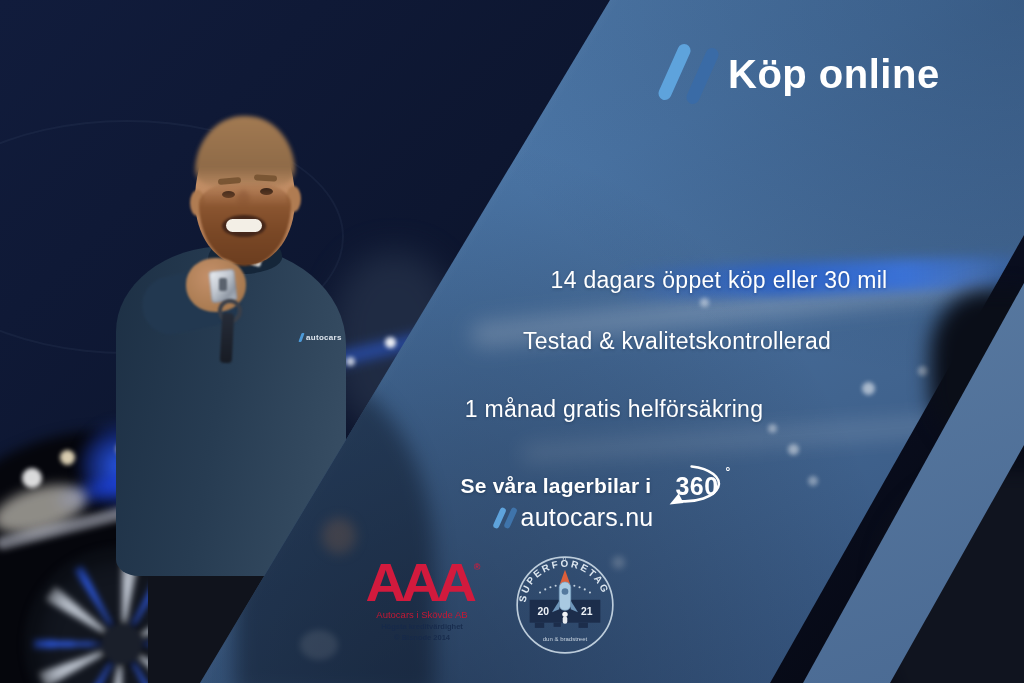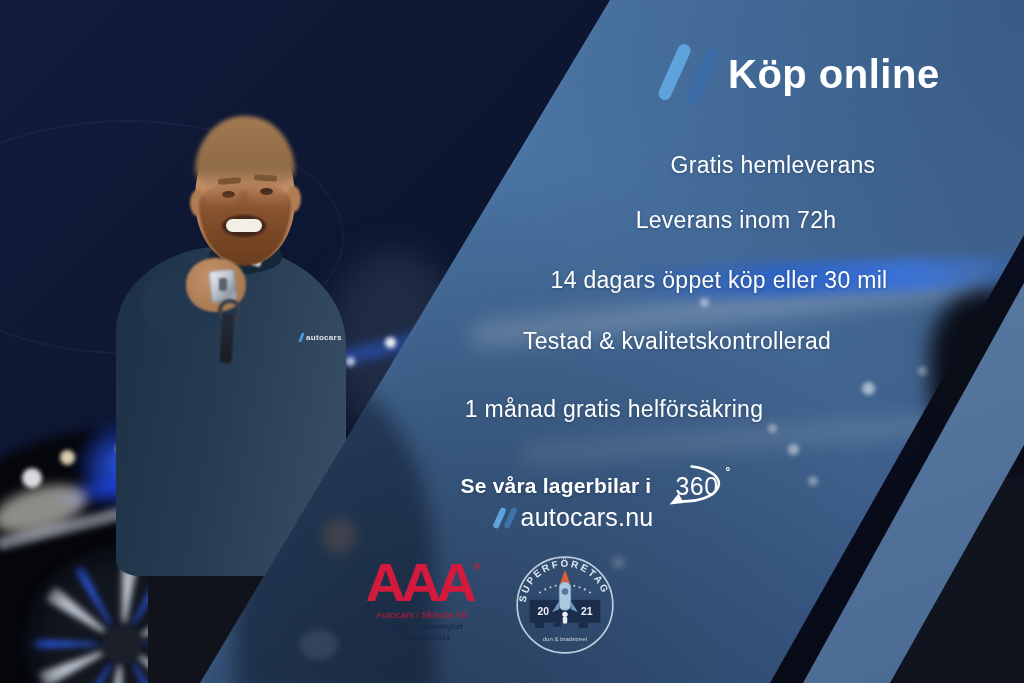"Gratis hemleverans" div.abs { html: <div>Gratis hemleverans</div> -> none }
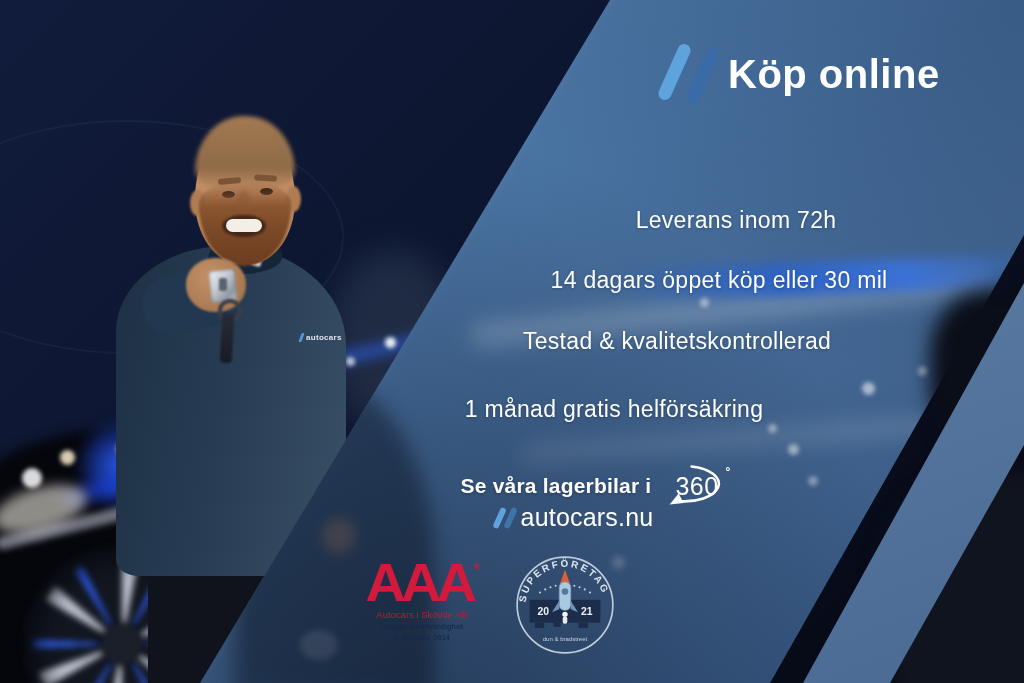"Leverans inom 72h" div.abs { html: <div>Leverans inom 72h</div> -> none }
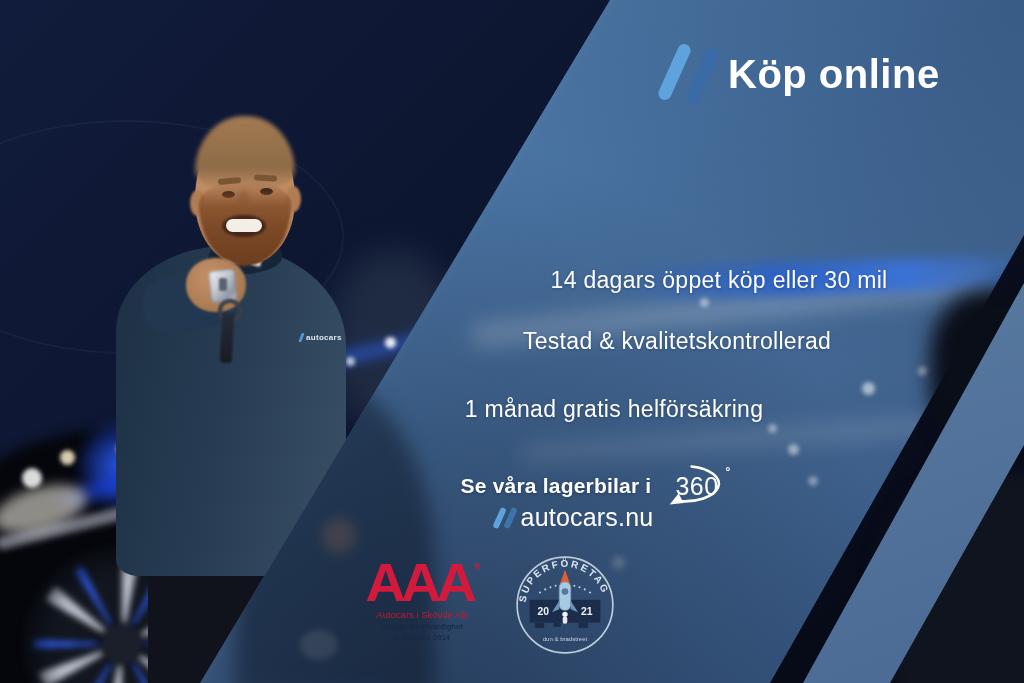"360" .badge360 .num { font-weight: 400 -> 700 }
